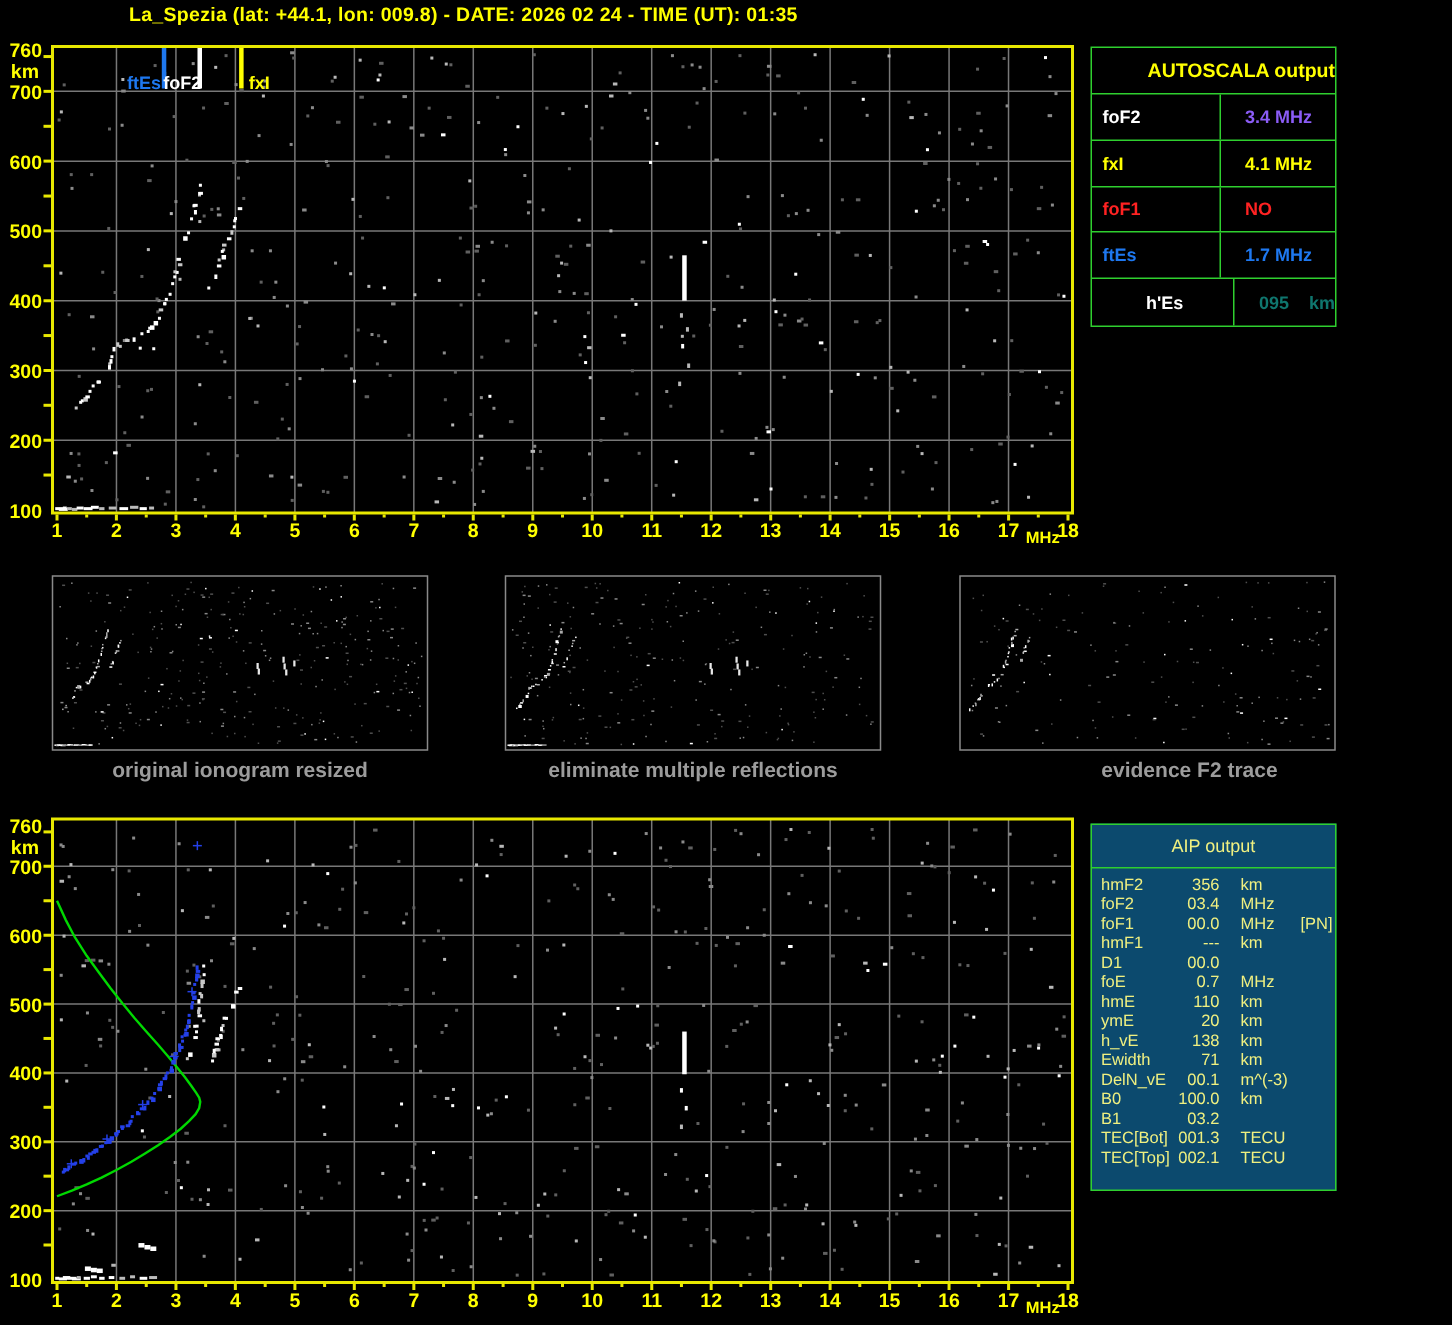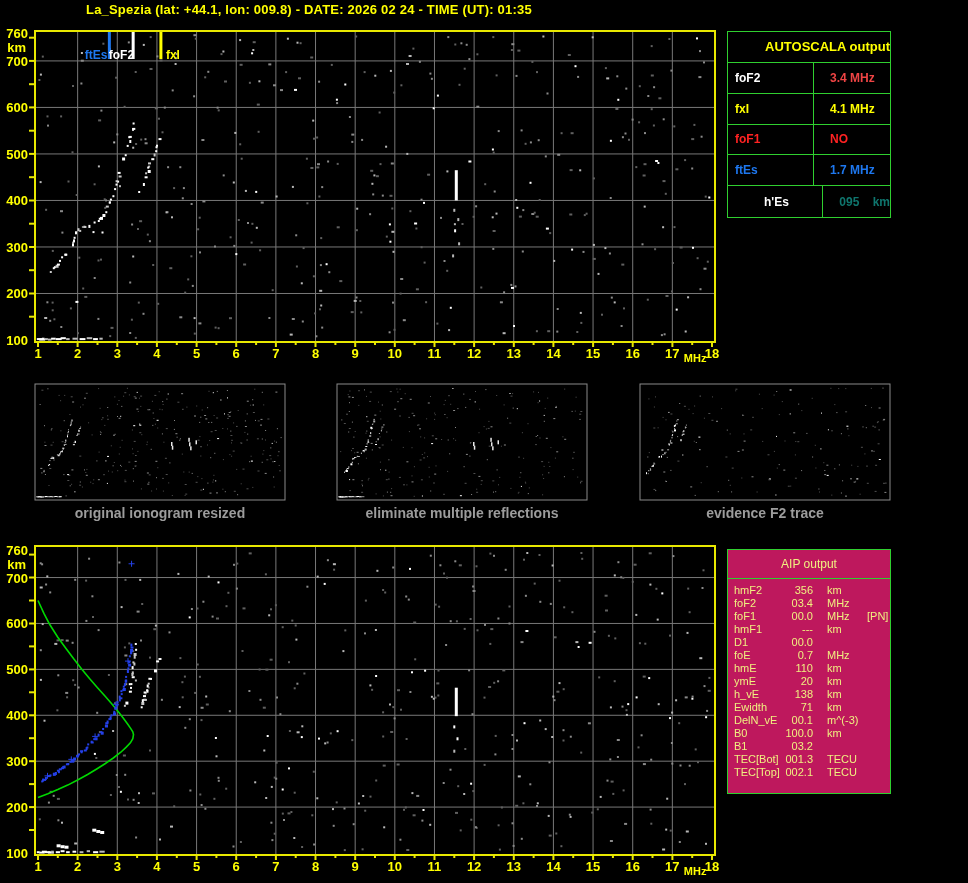"3.4 MHz" div.aut-value { color: #ef4444 -> #8b5cf6 }
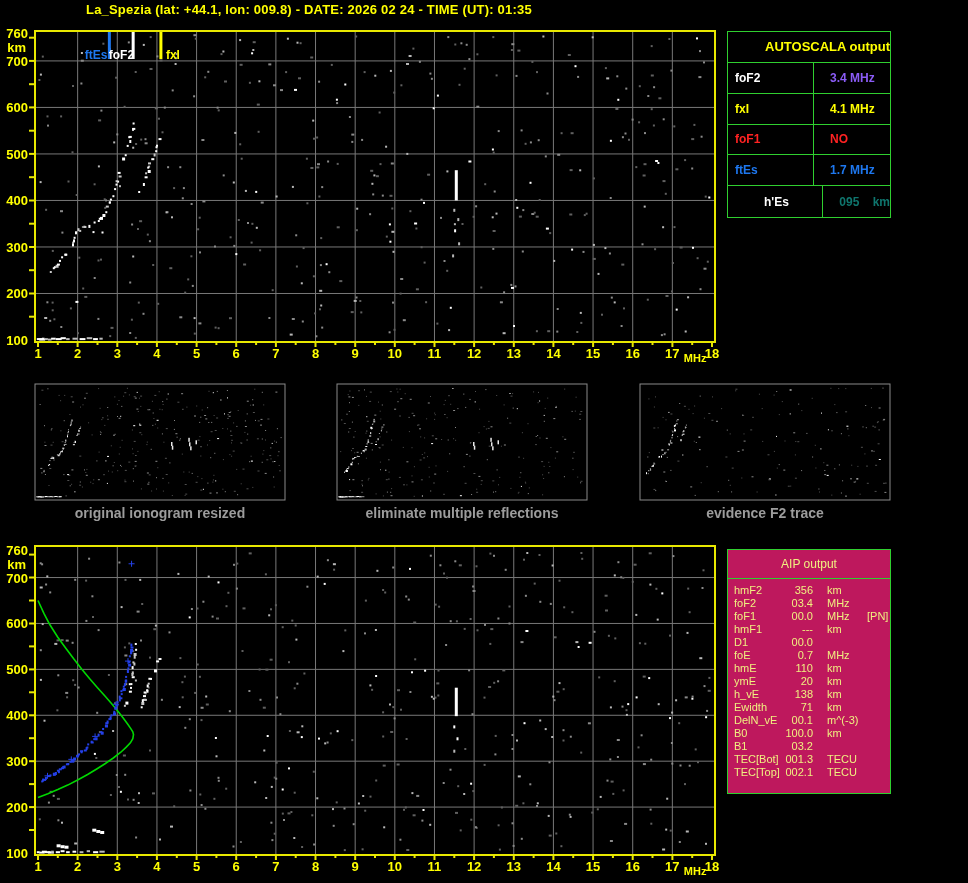"evidence F2 trace" div.thumb-caption { left: 640px -> 668px }
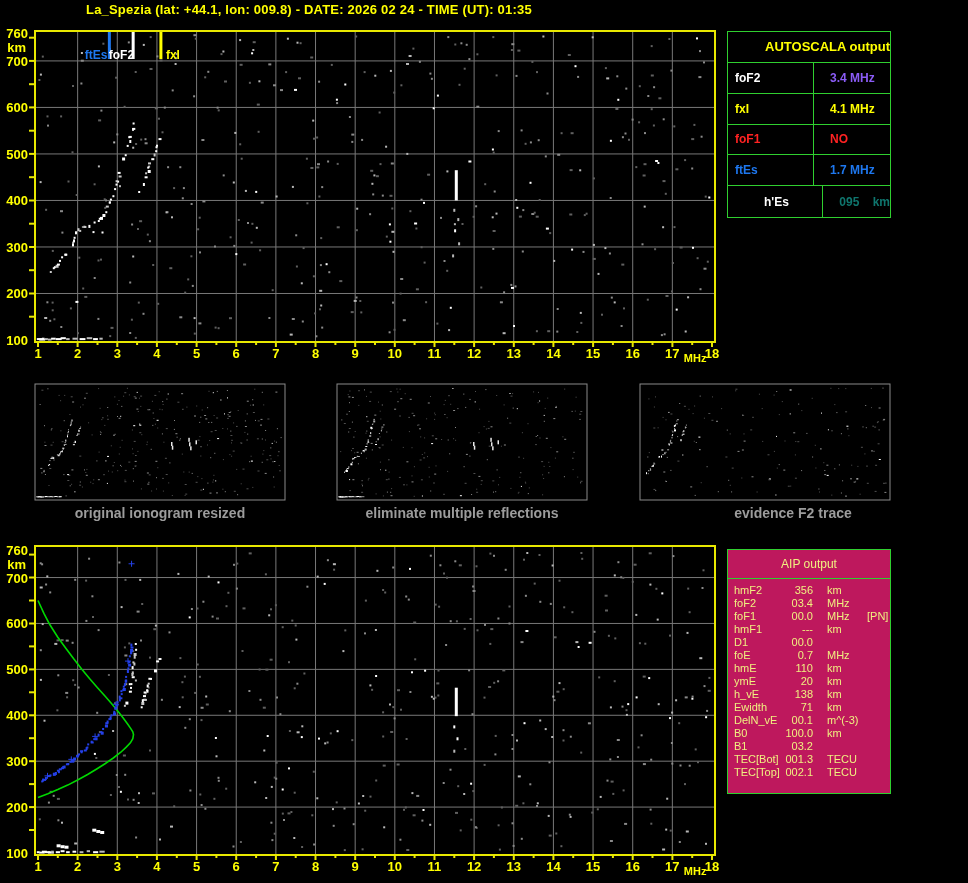"AIP output" .aip-table { background: #be185d -> #0c4a6e }
